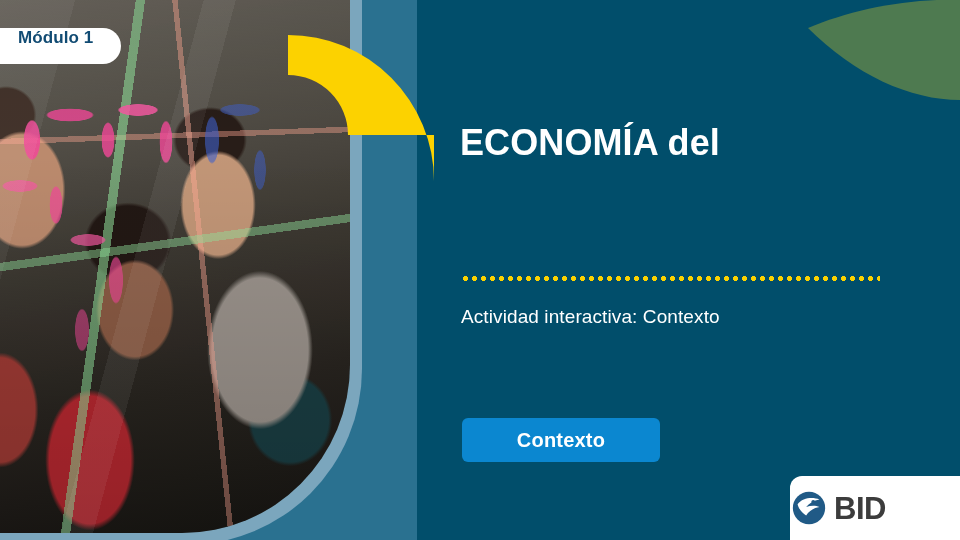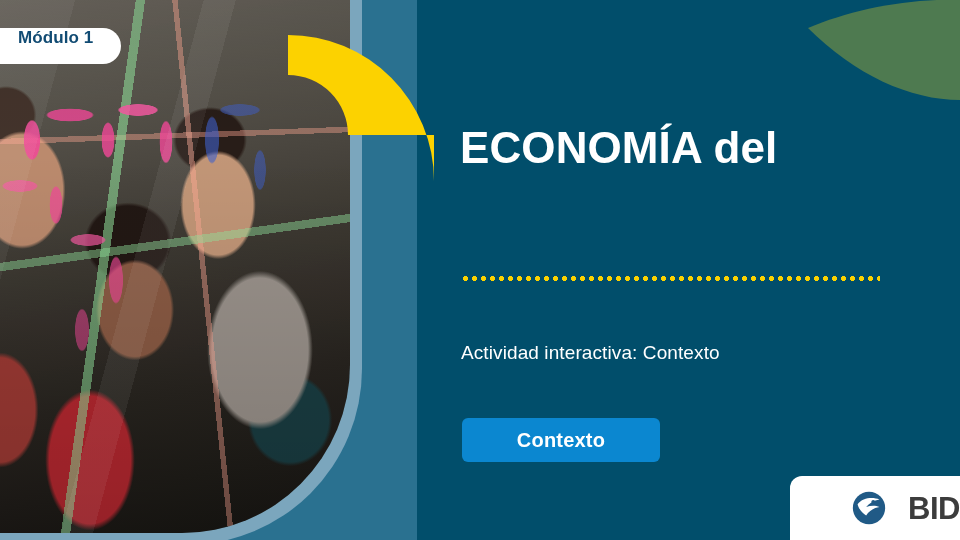"ECONOMÍA del" .title-line2 { font-size: 44px -> 36px }
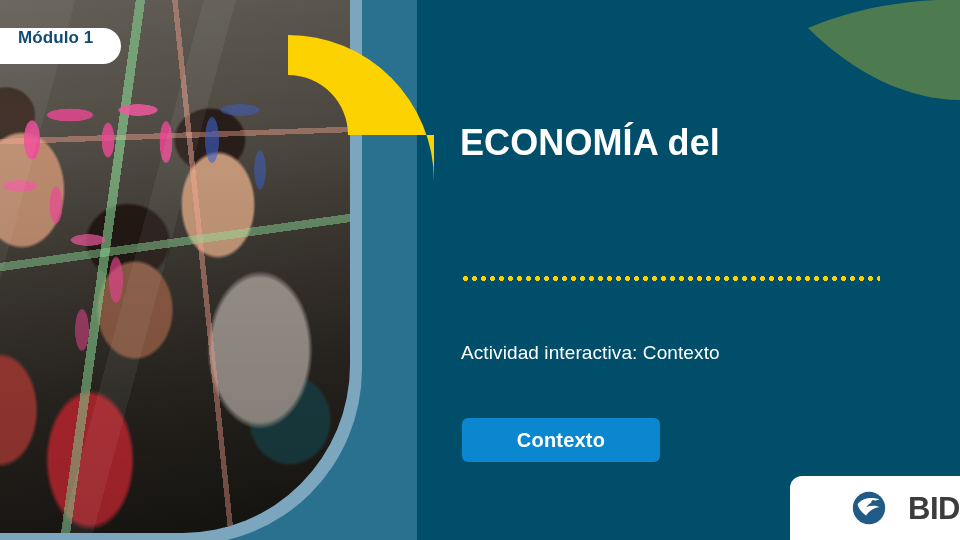"Actividad interactiva: Contexto" .subtitle { margin-top: 36px -> none }
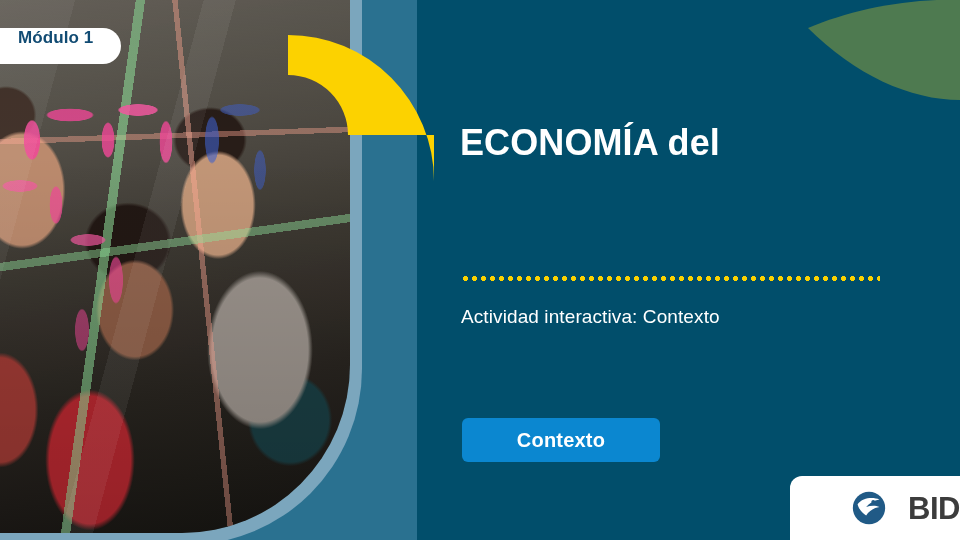"BID" .logo-panel { gap: 20px -> 6px; justify-content: flex-end -> flex-start }
